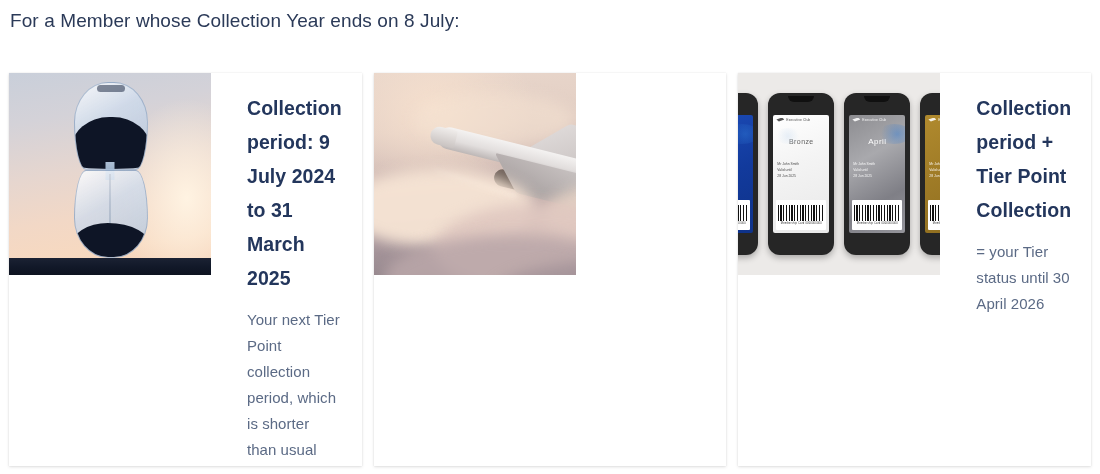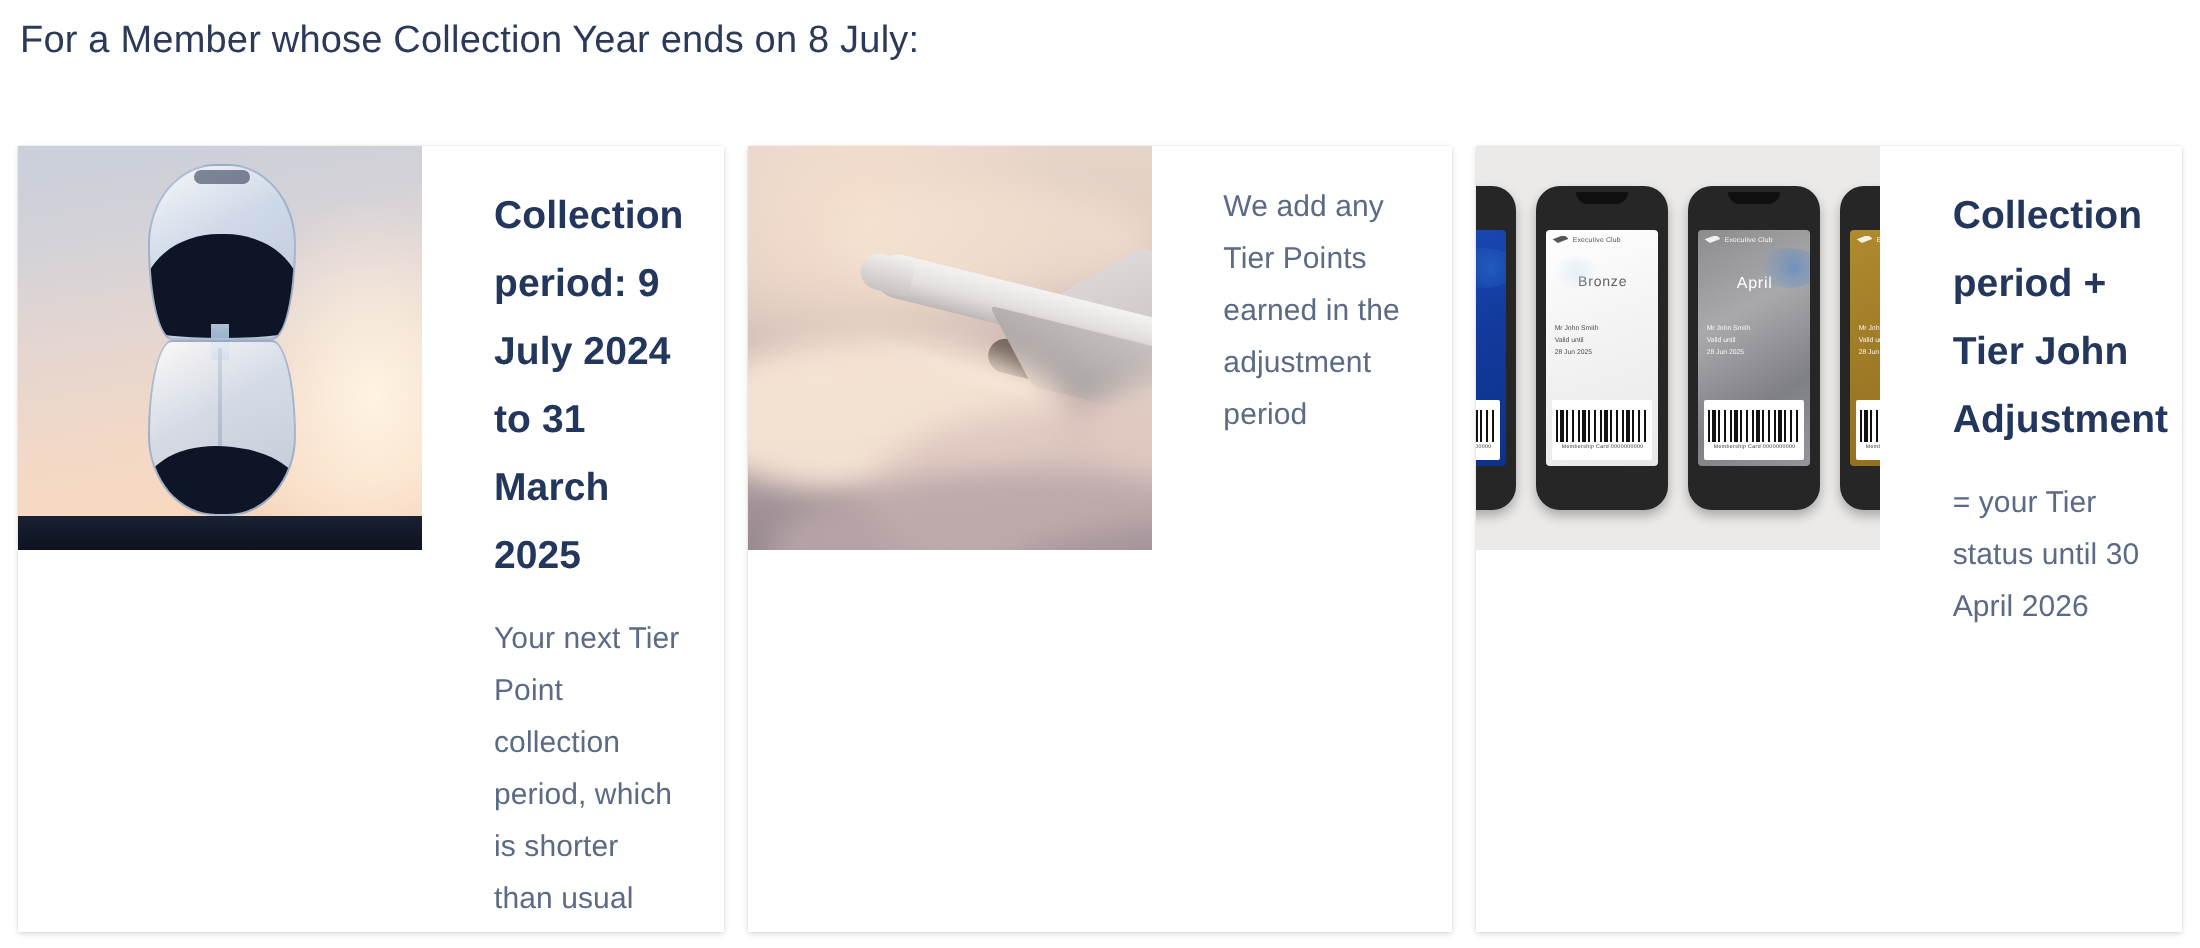"We add any Tier Points" p.card-desc { html: <p>We add any Tier Points earned in the adjustment period</p> -> none }
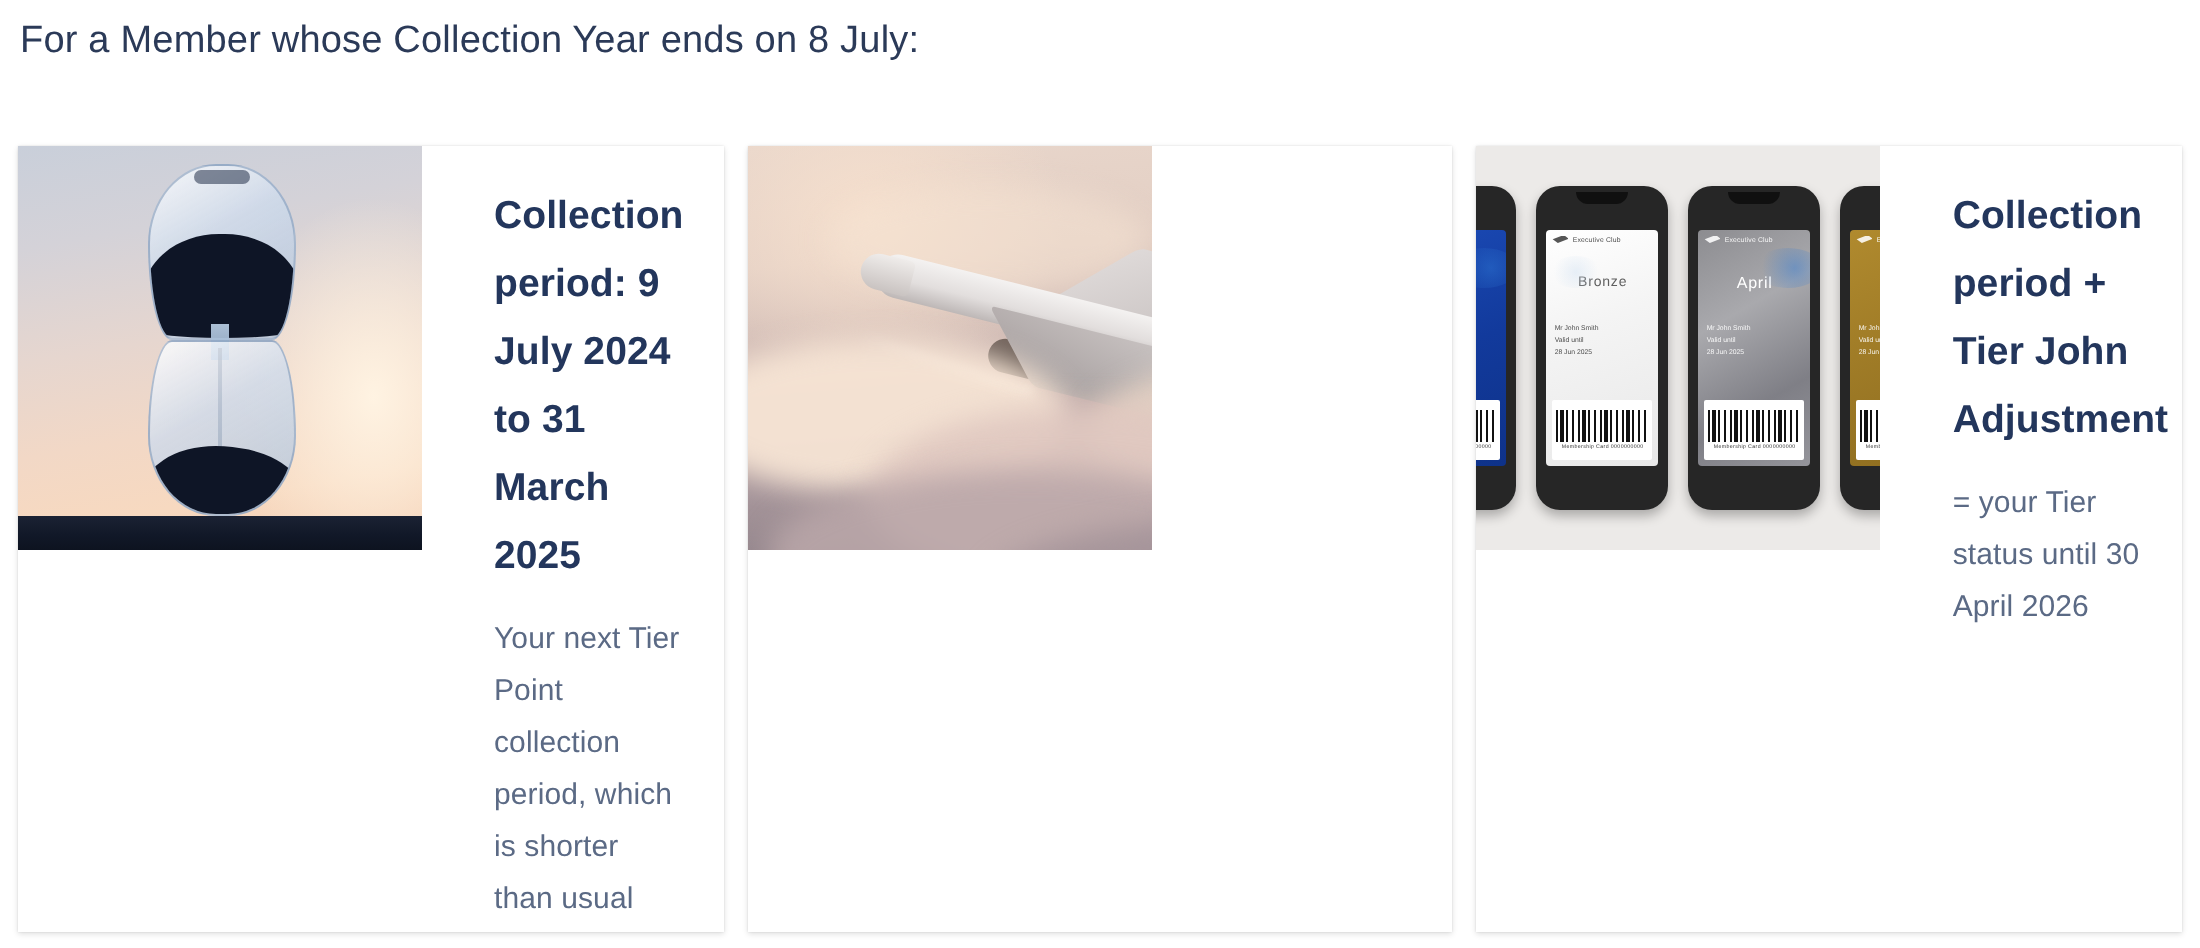"Collection period + Tier John" h3.card-title { text: John Adjustment -> Point Collection }
